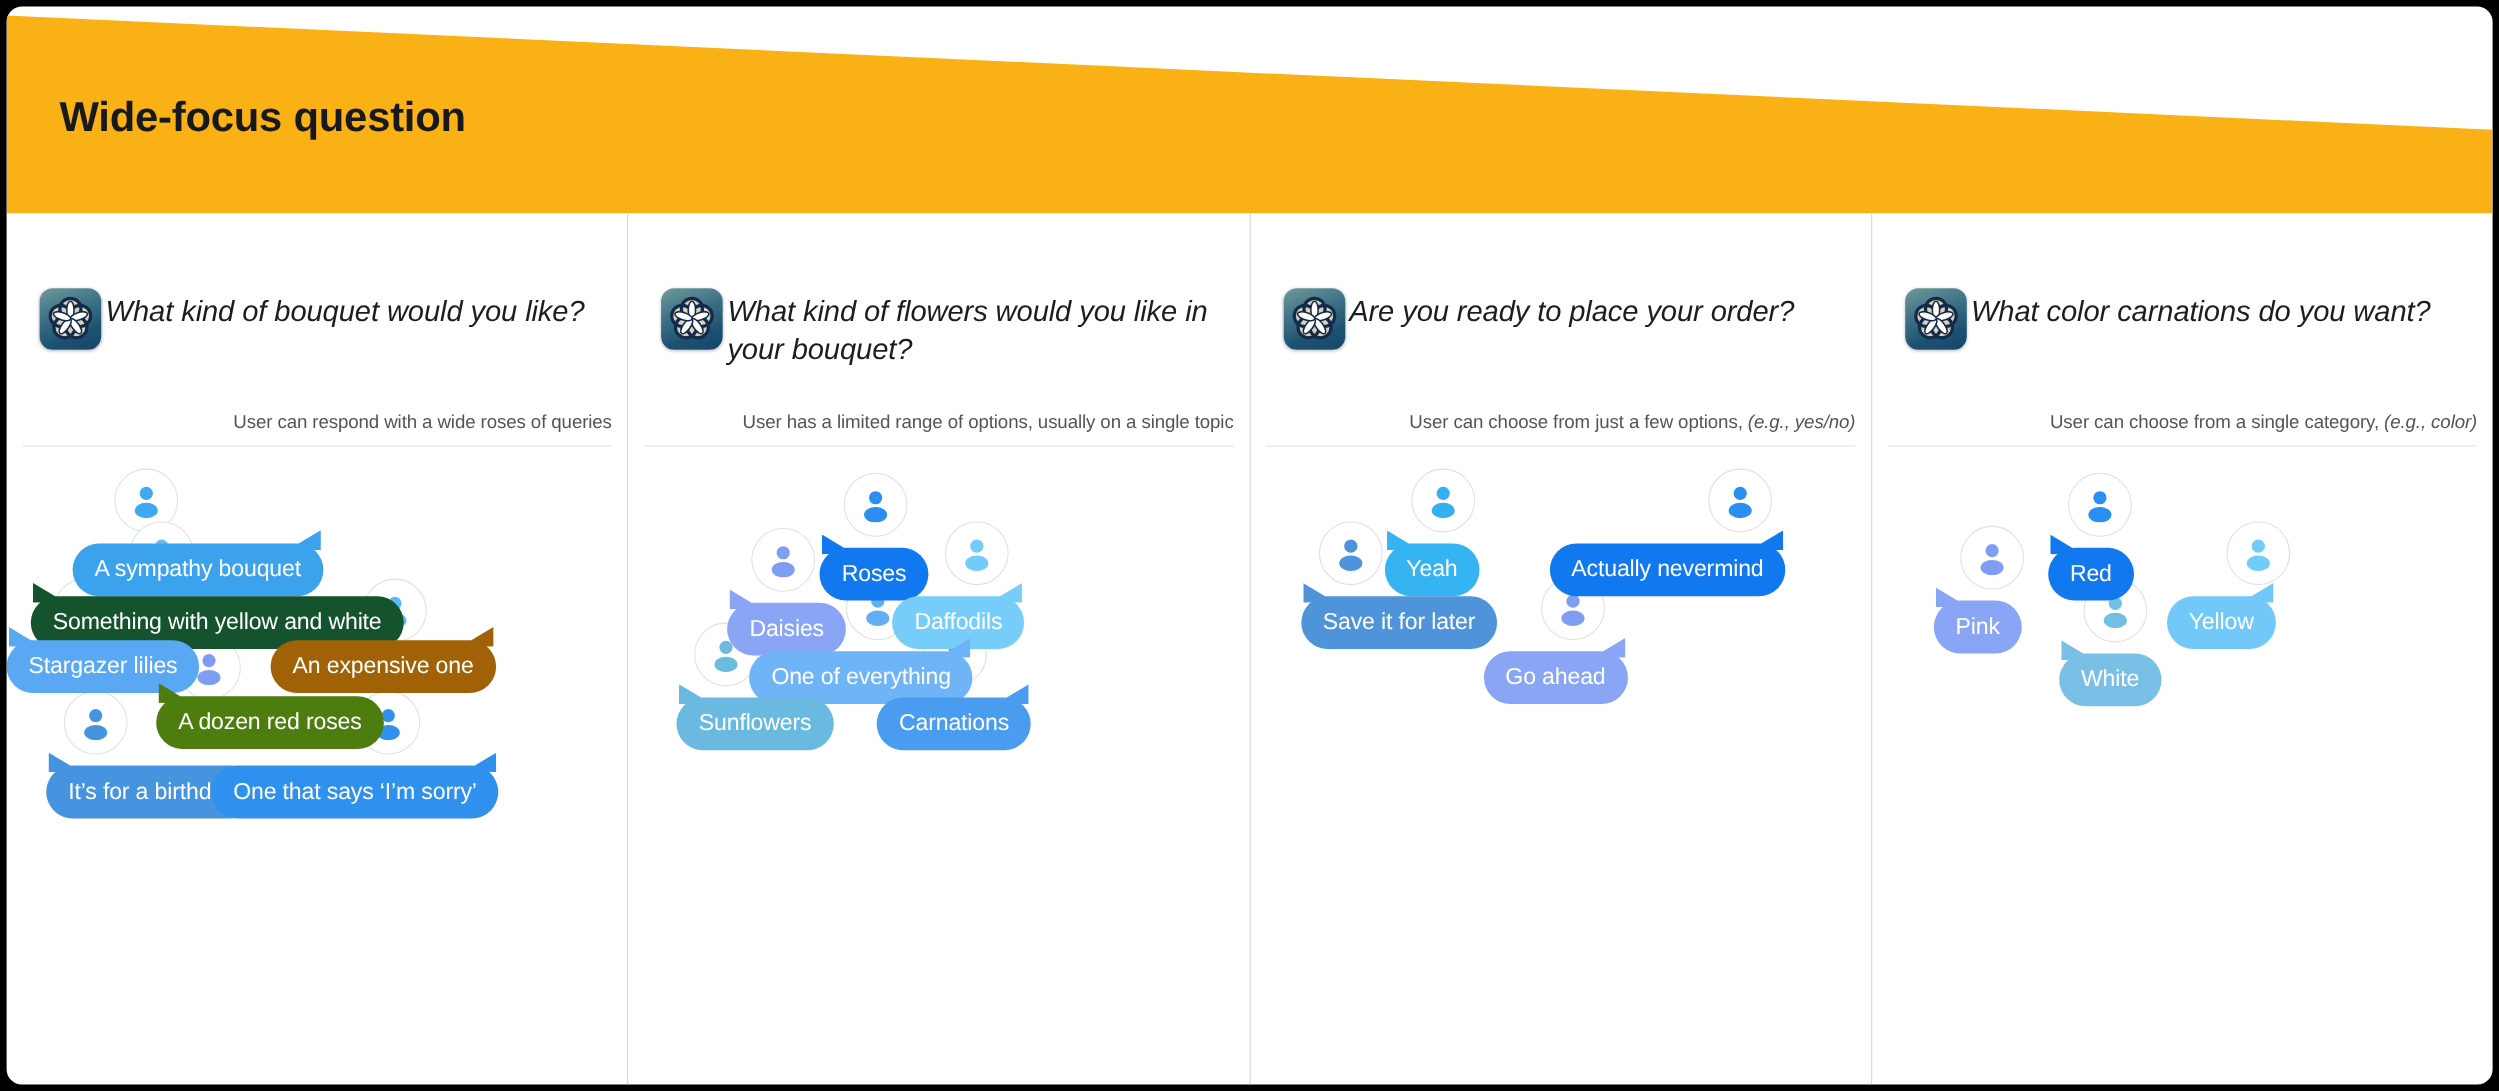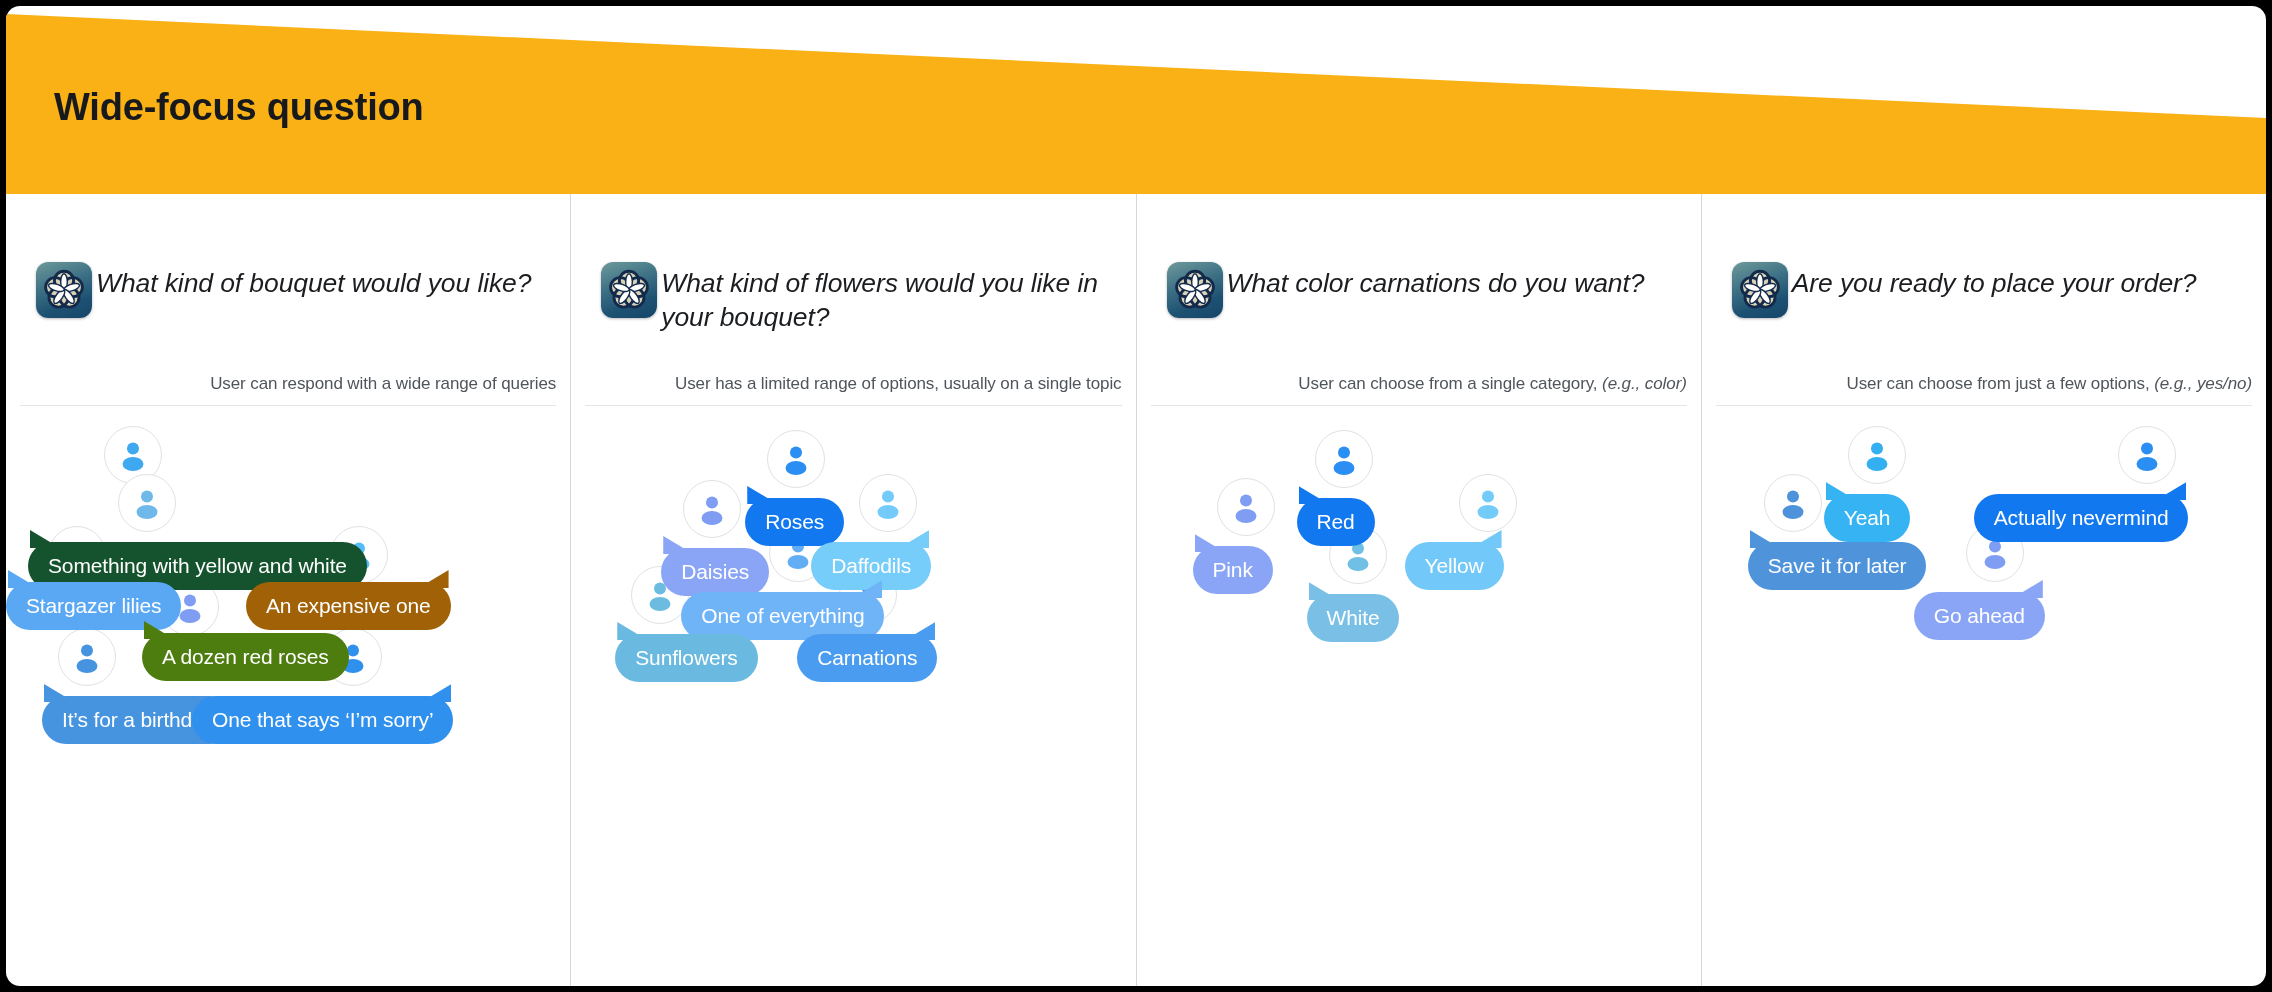"What color carnations do you" div.column { order: before "Are you ready to place" -> after "Are you ready to place" }
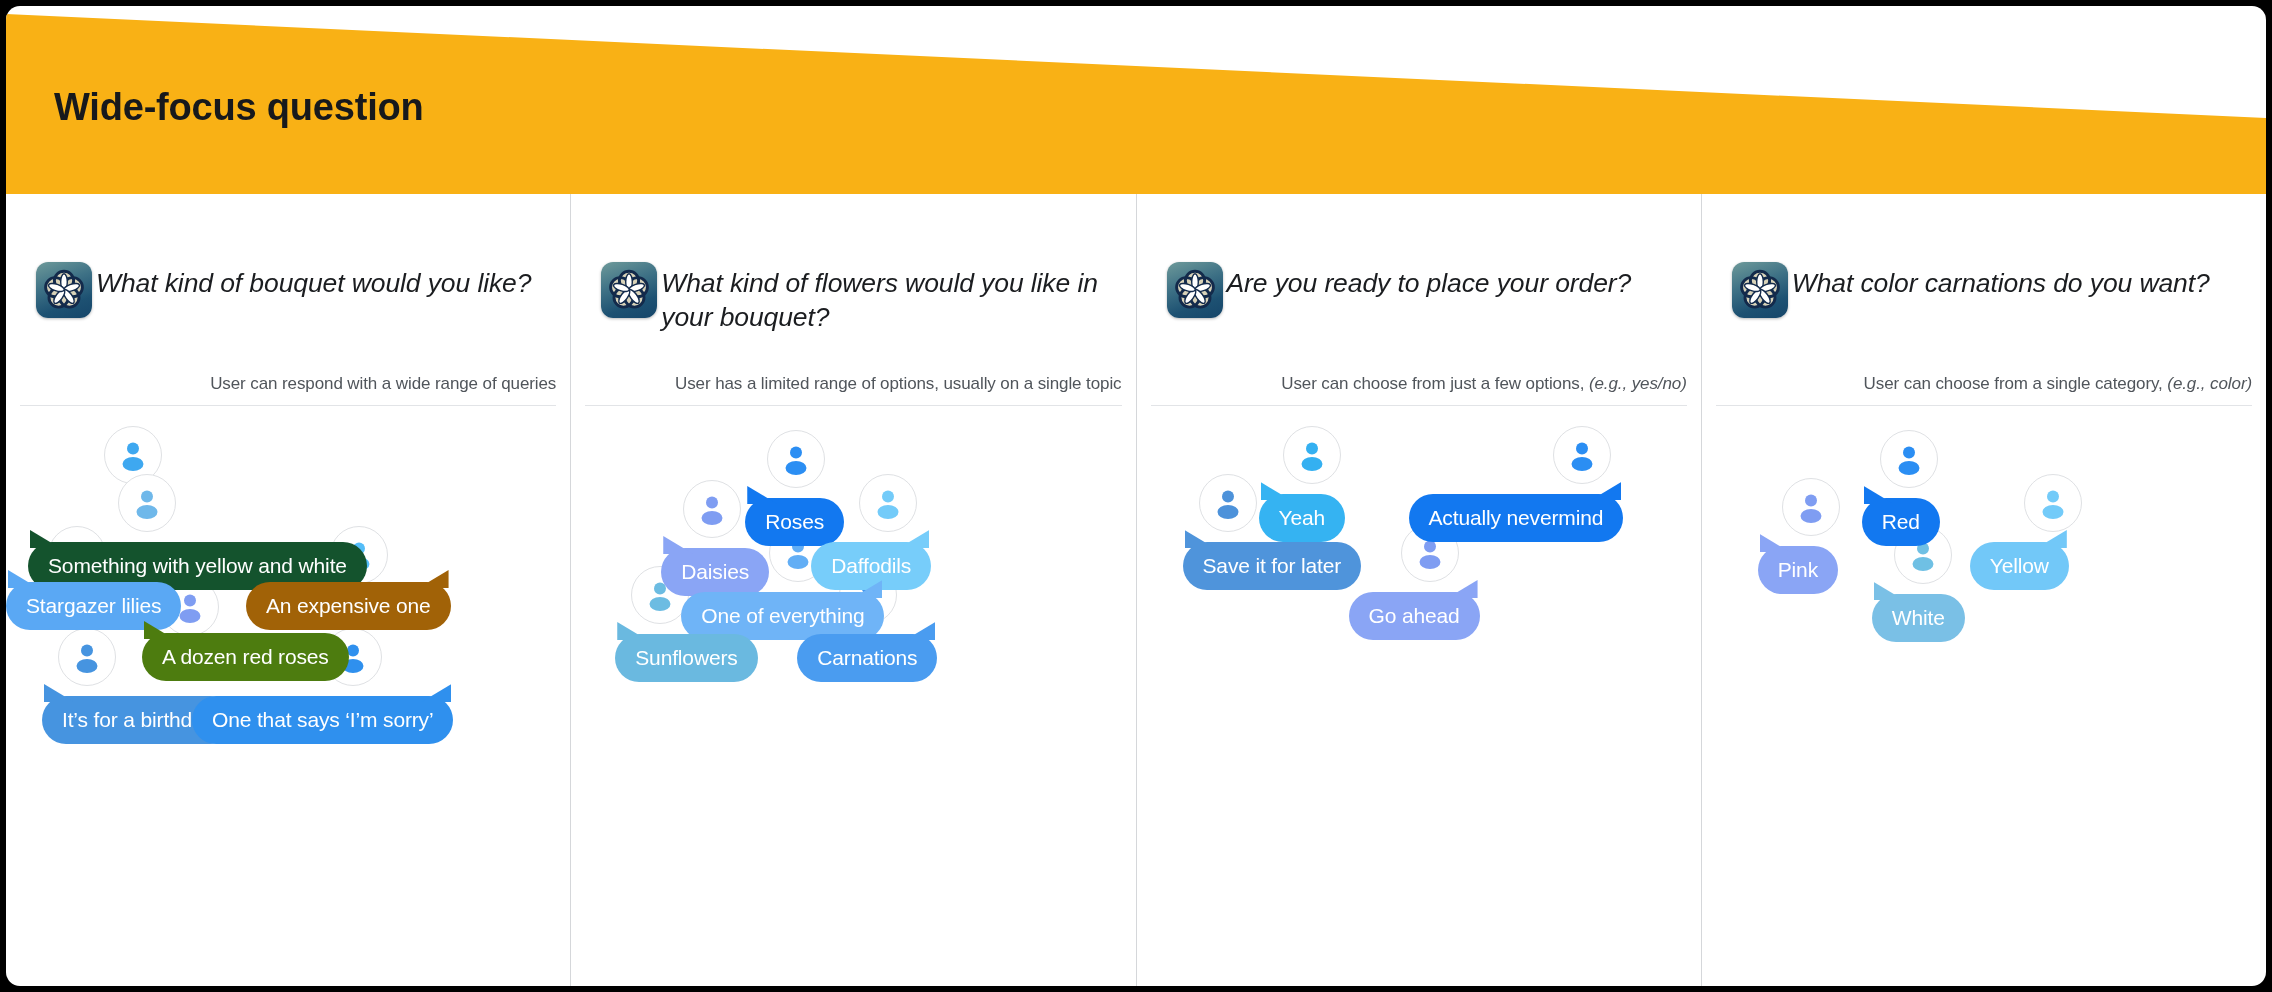"User can respond with a" span { text: range -> roses }
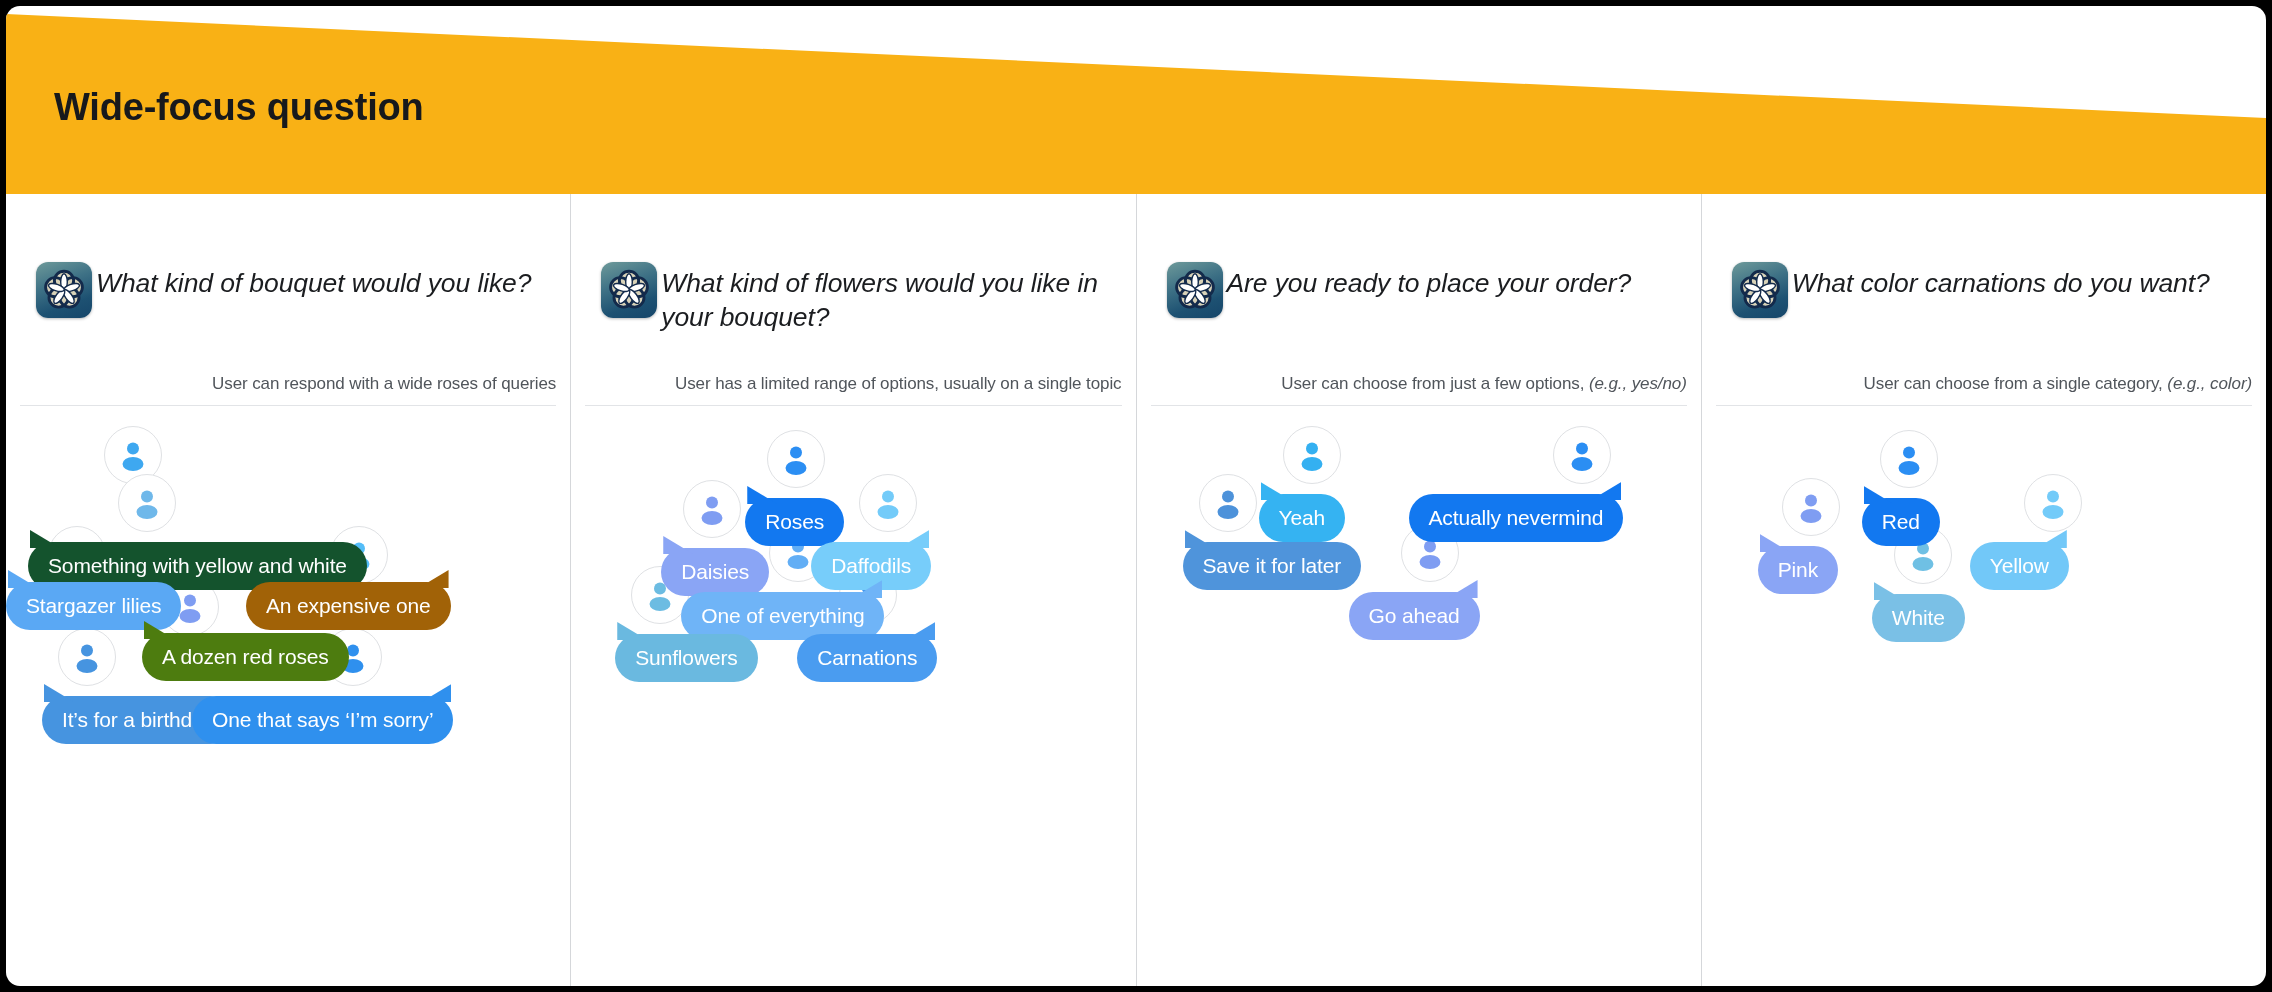"A sympathy bouquet" div.bubble { html: none -> <div>A sympathy bouquet</div> }
